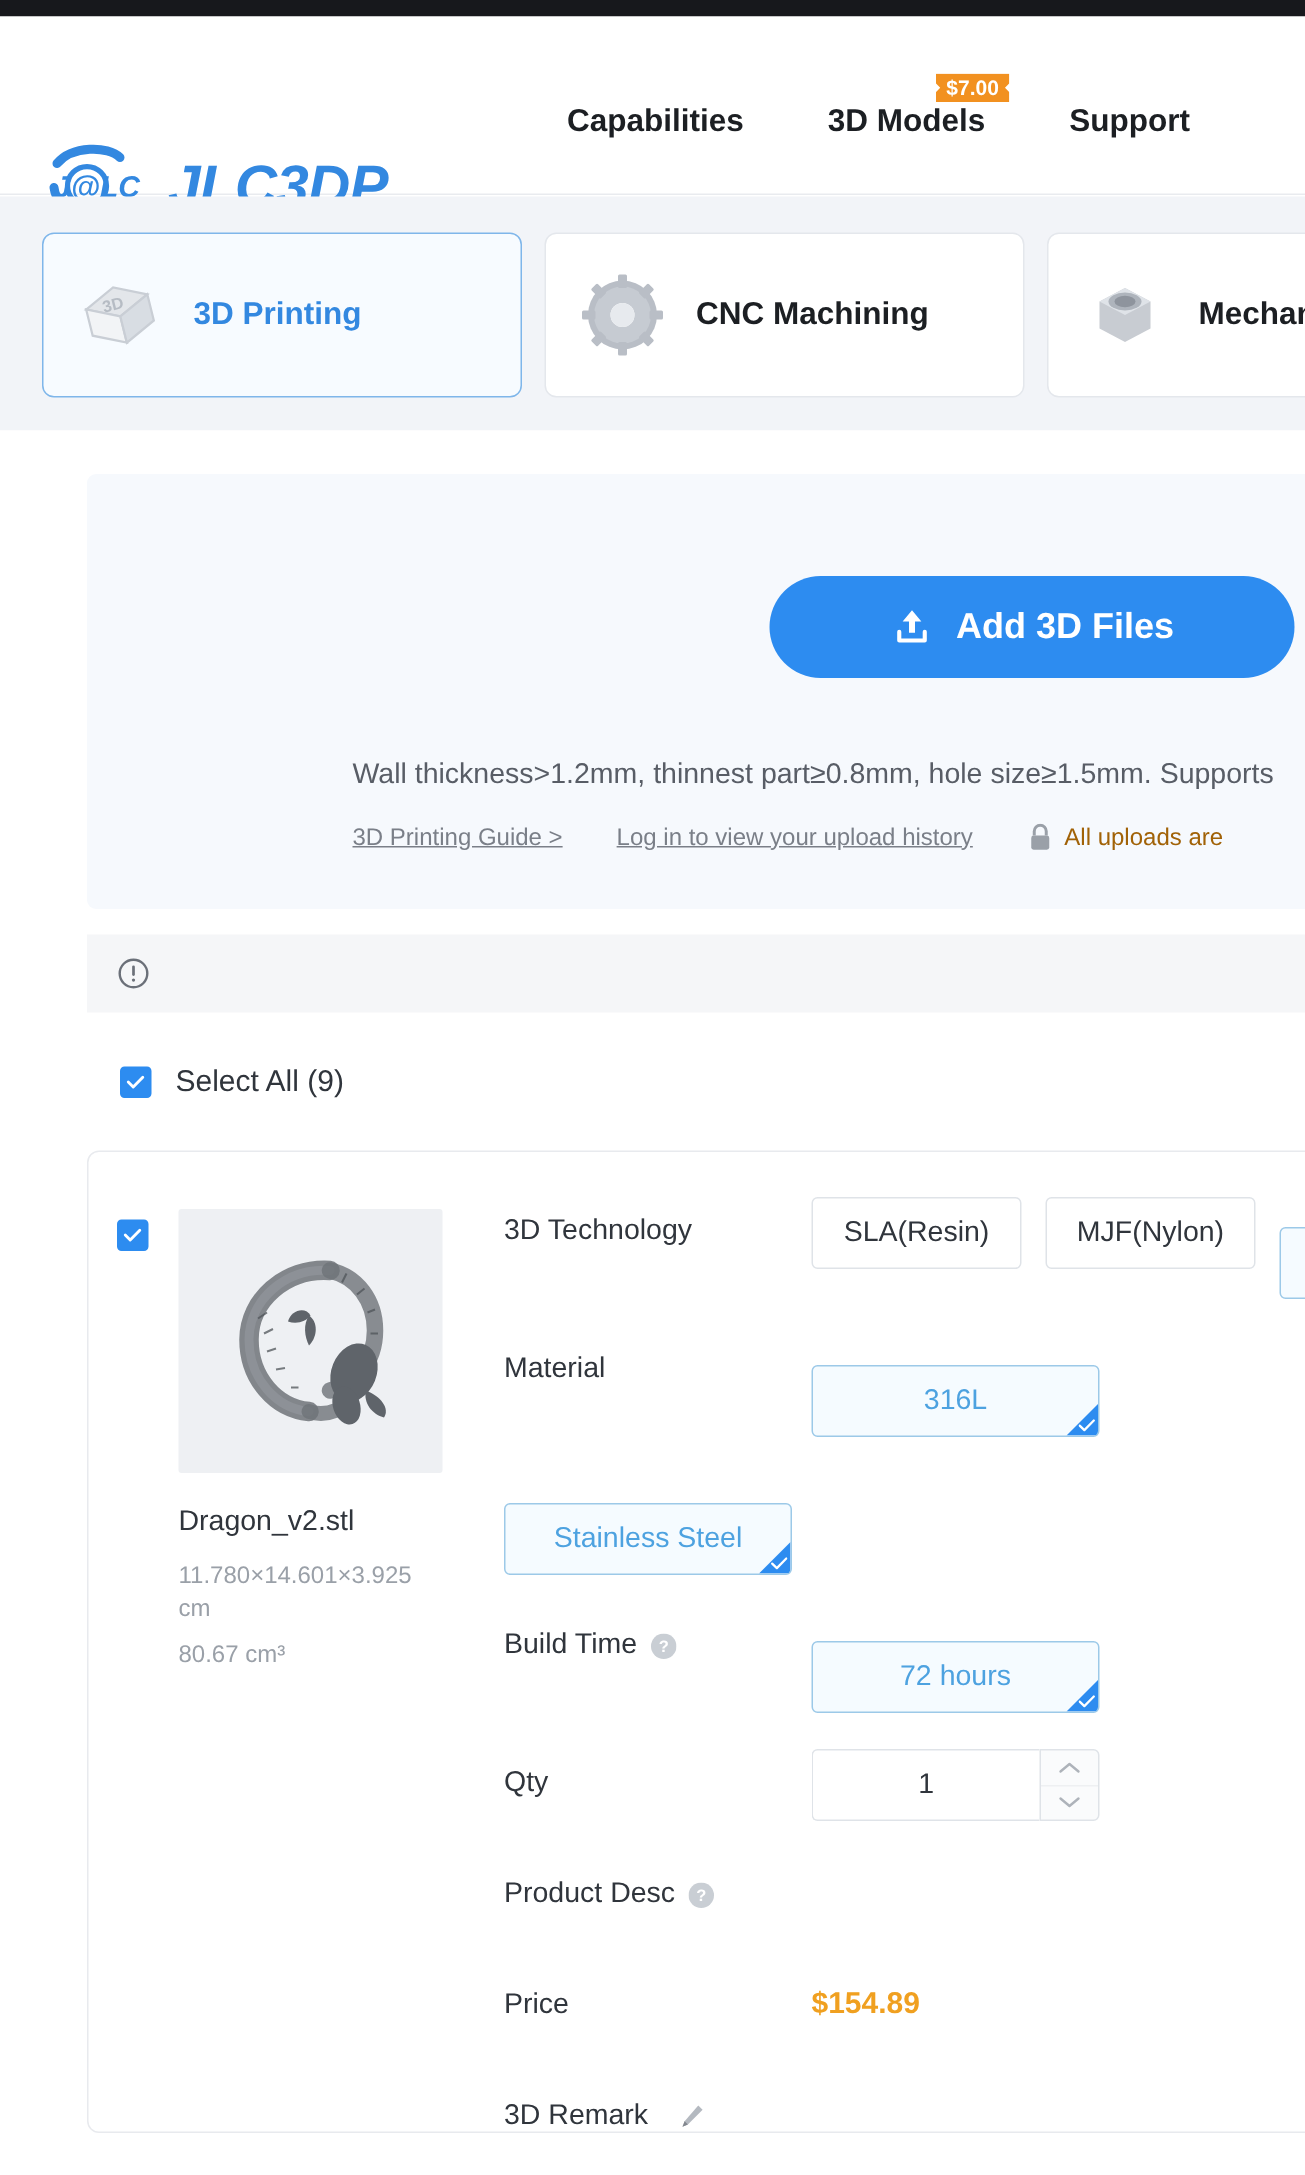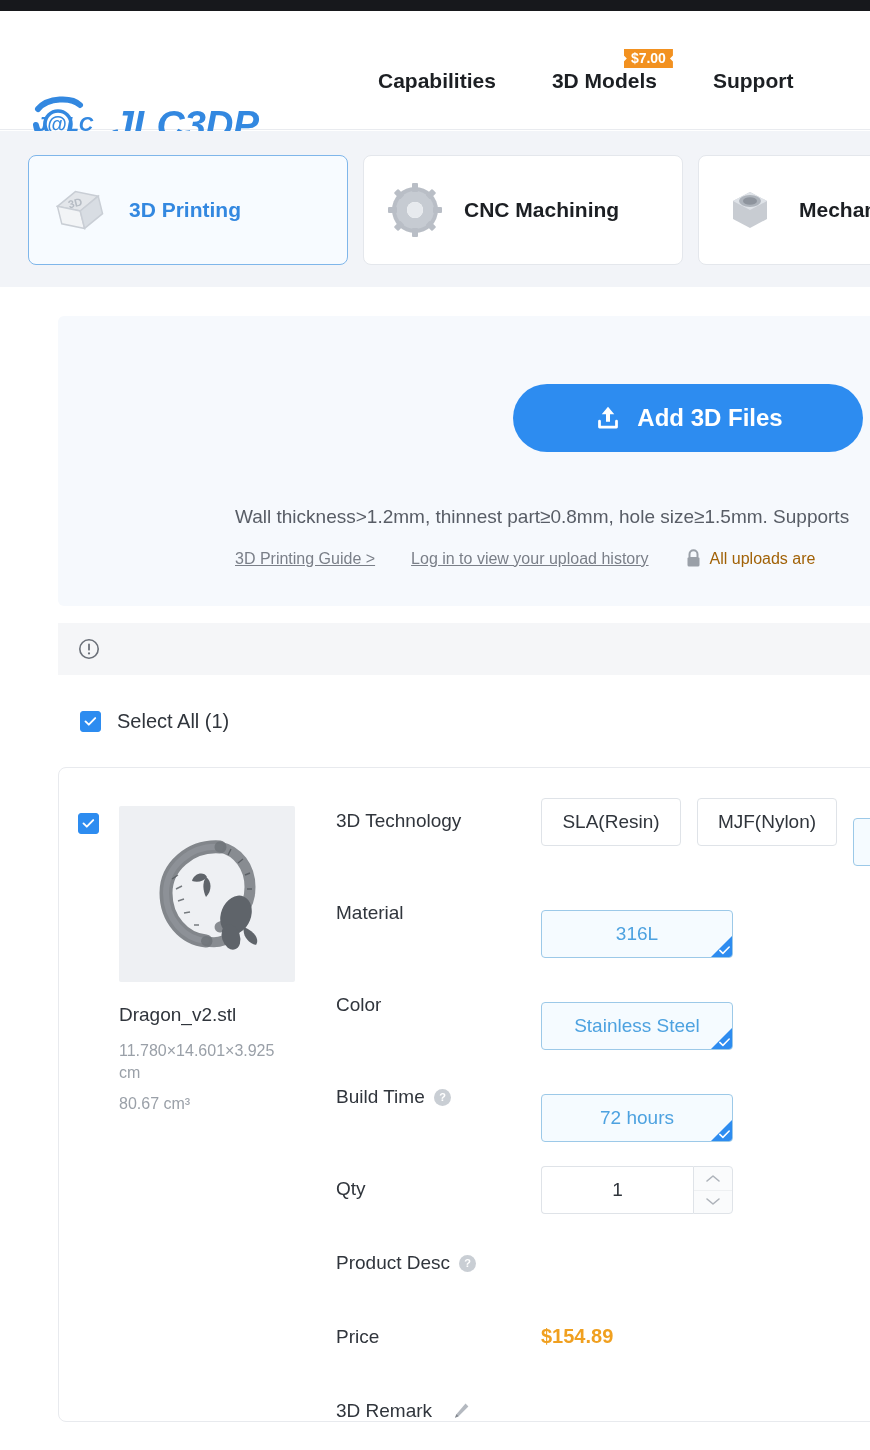"Select All (1)" span.select-all-label { text: 1 -> 9 }
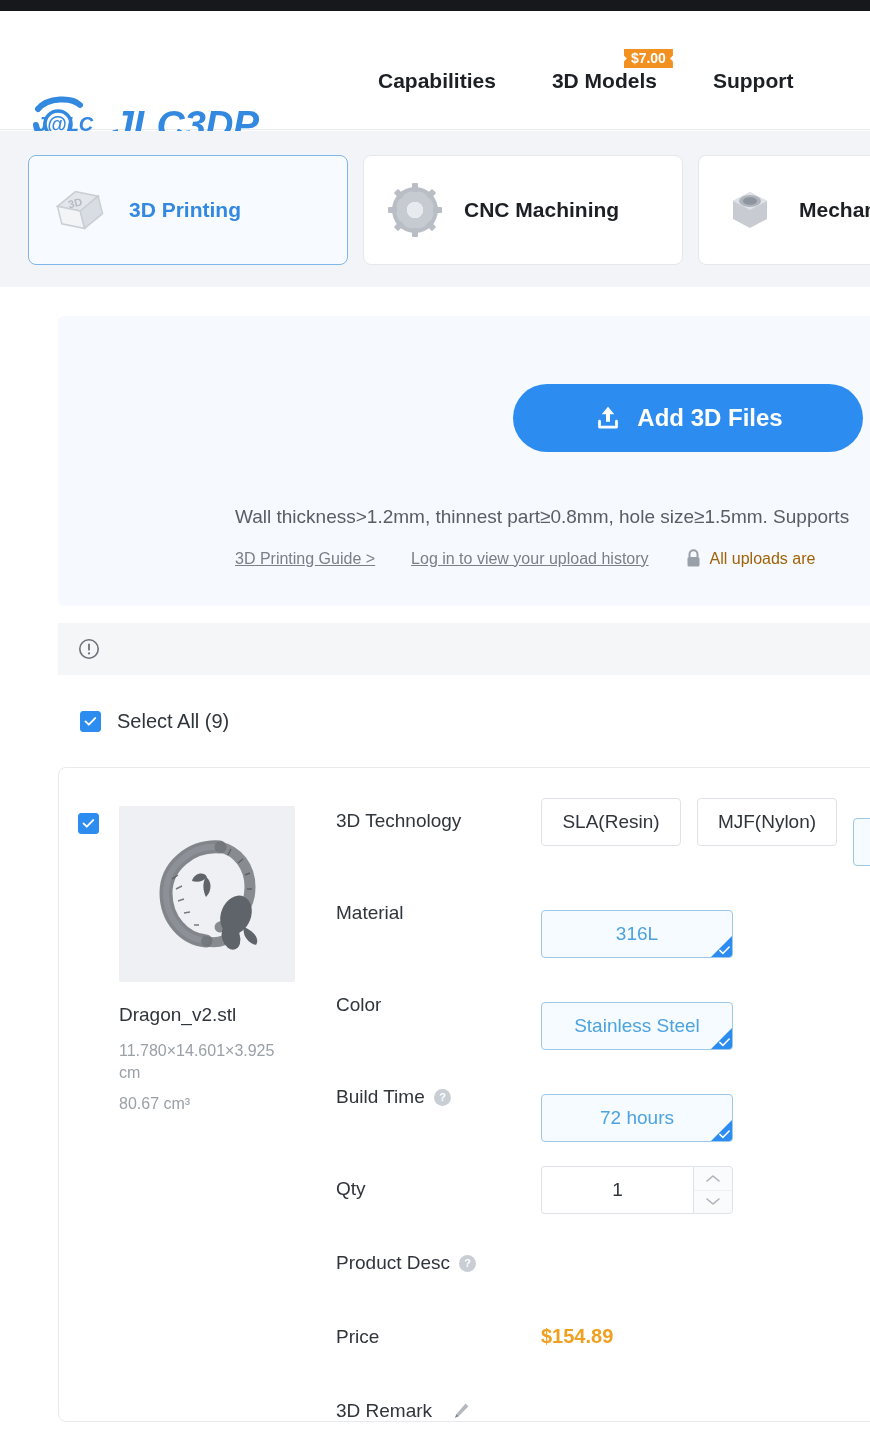"Color" div.flabel { html: <div>Color</div> -> none }
